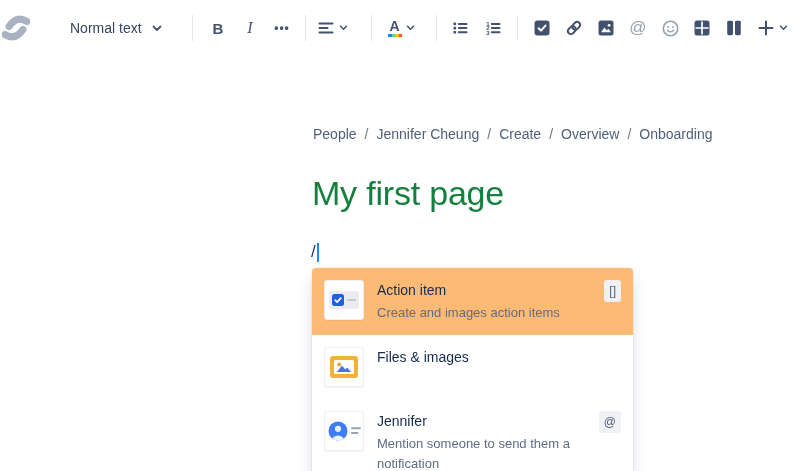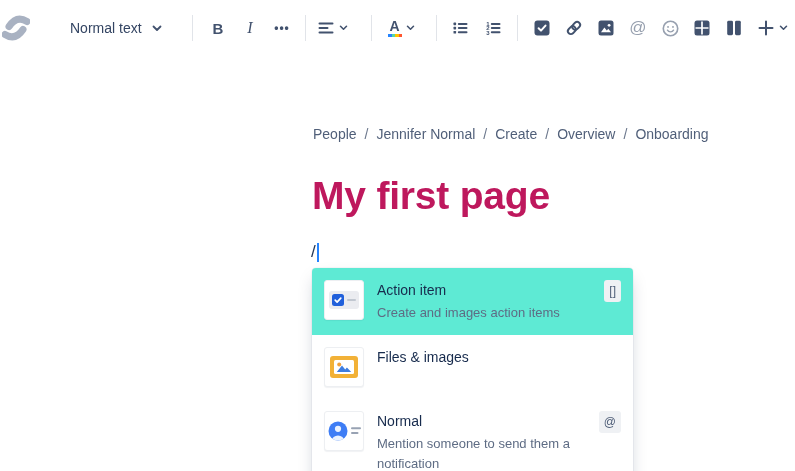"Jennifer Normal" span.crumb { text: Normal -> Cheung }
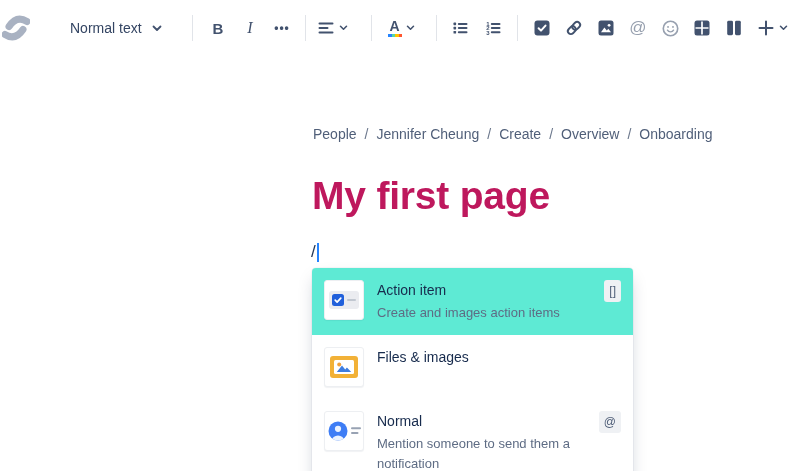"My first page" .page-title { color: #be185d -> #15803d; font-size: 39px -> 34px; font-weight: 700 -> 400 }
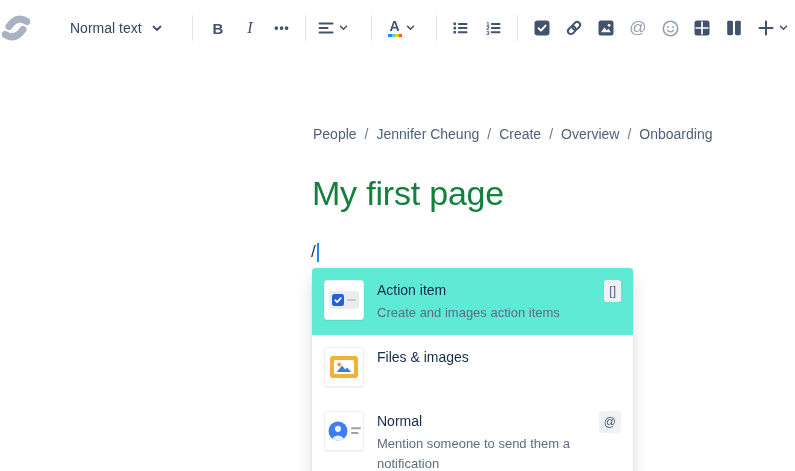"Action item" .menu-row.selected { background: #5eead4 -> #fdba74 }
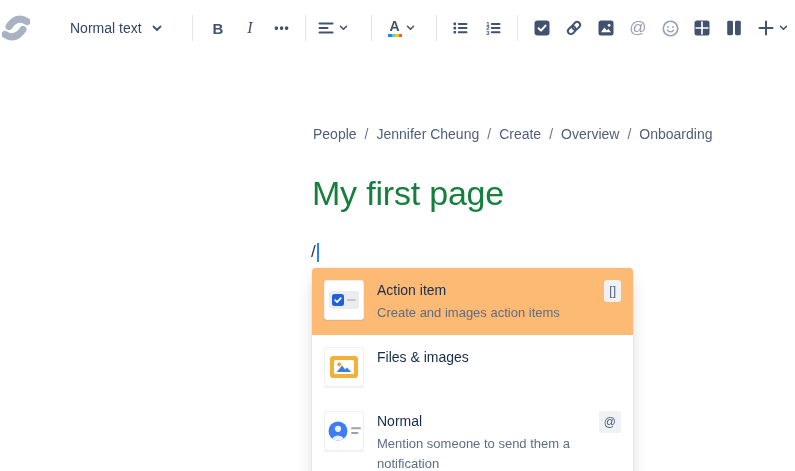"Normal" span.row-title { text: Normal -> Jennifer }
